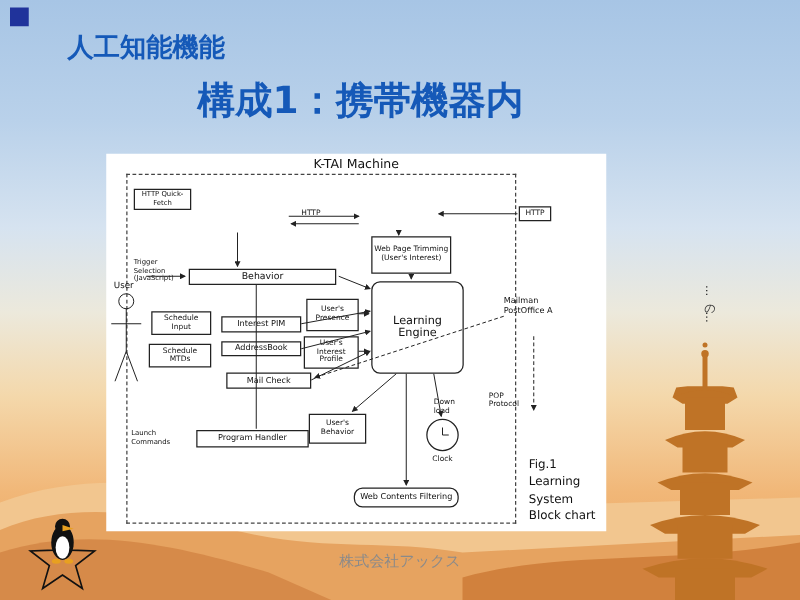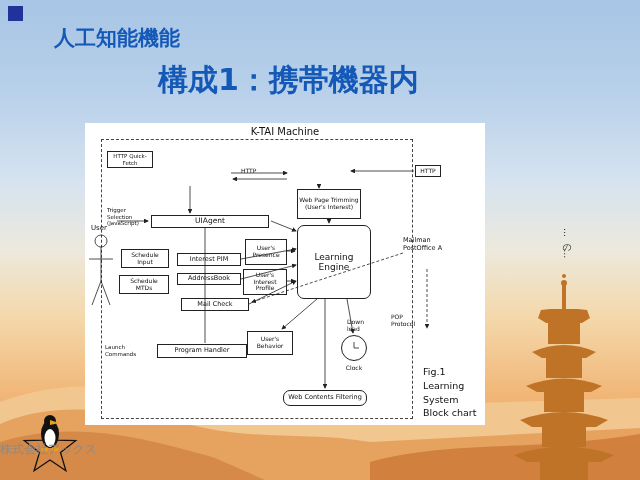"UIAgent" div.n { text: UIAgent -> Behavior }
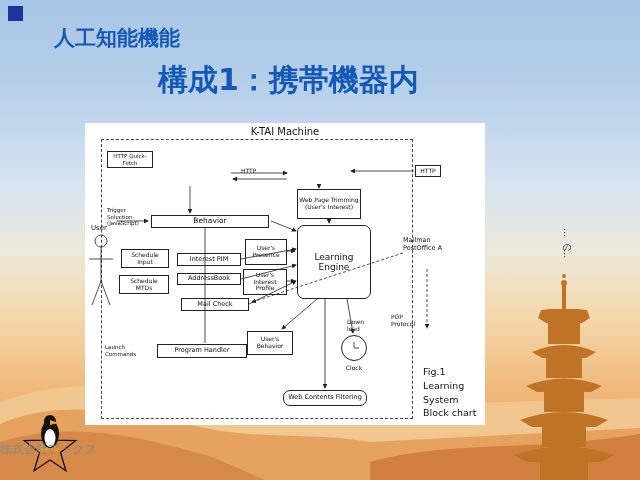"株式会社アックス" .footer { text-align: none -> center }
